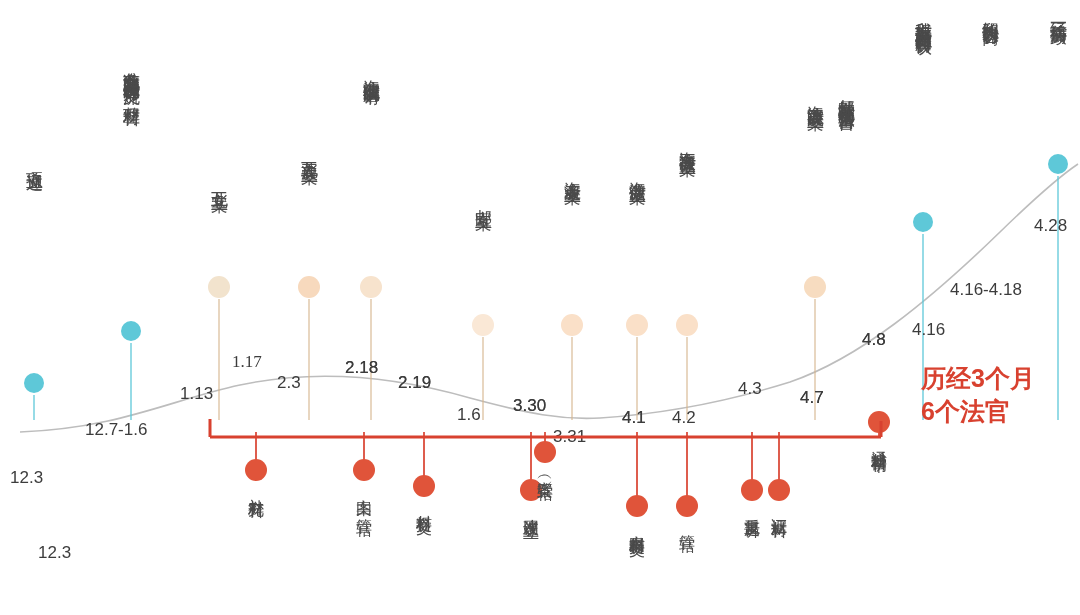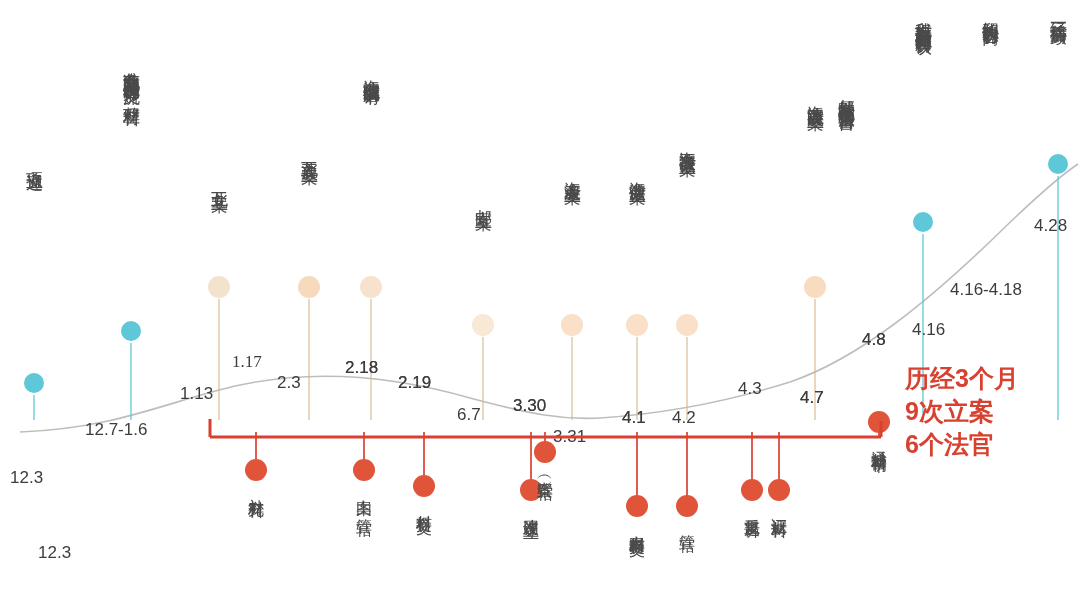"历经3个月" .summary div { margin-left: none -> 16px }
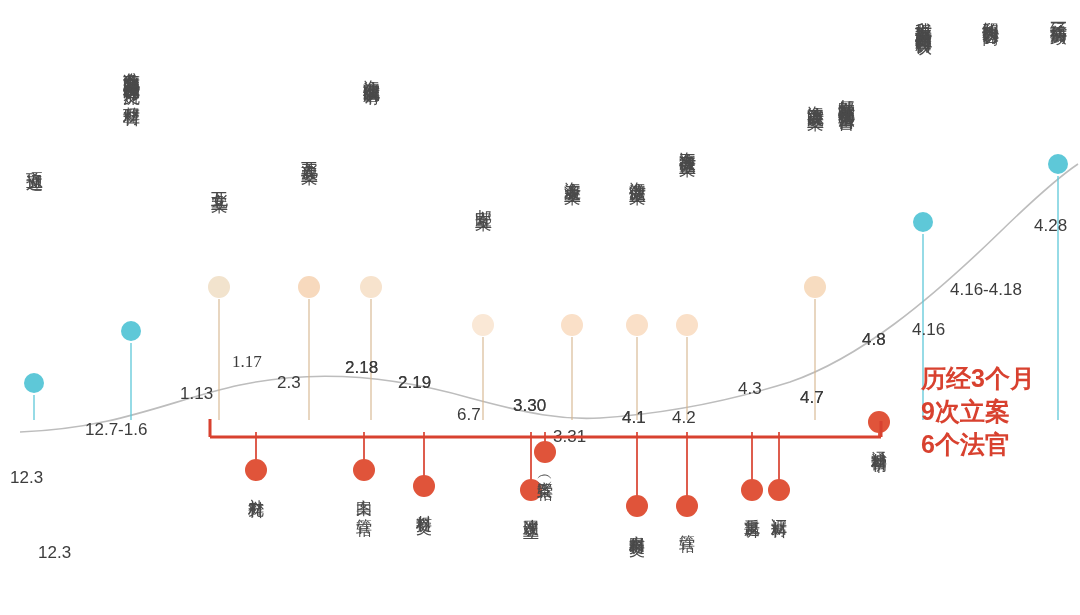"6.7" div.dlabel { text: 6.7 -> 1.6 }
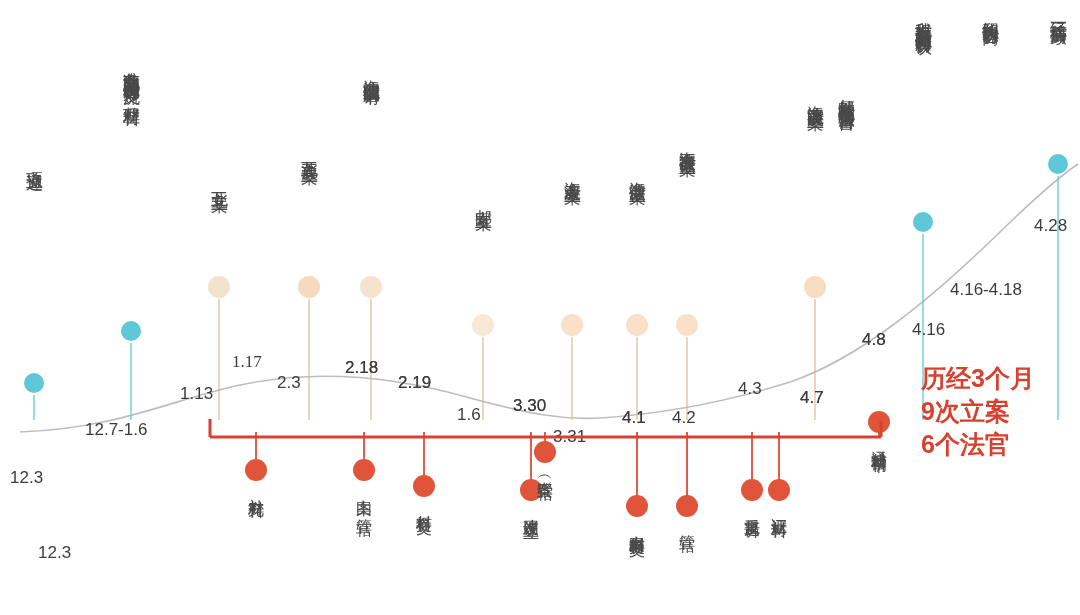"9次立案" div { html: <div>9次立案</div> -> none }
